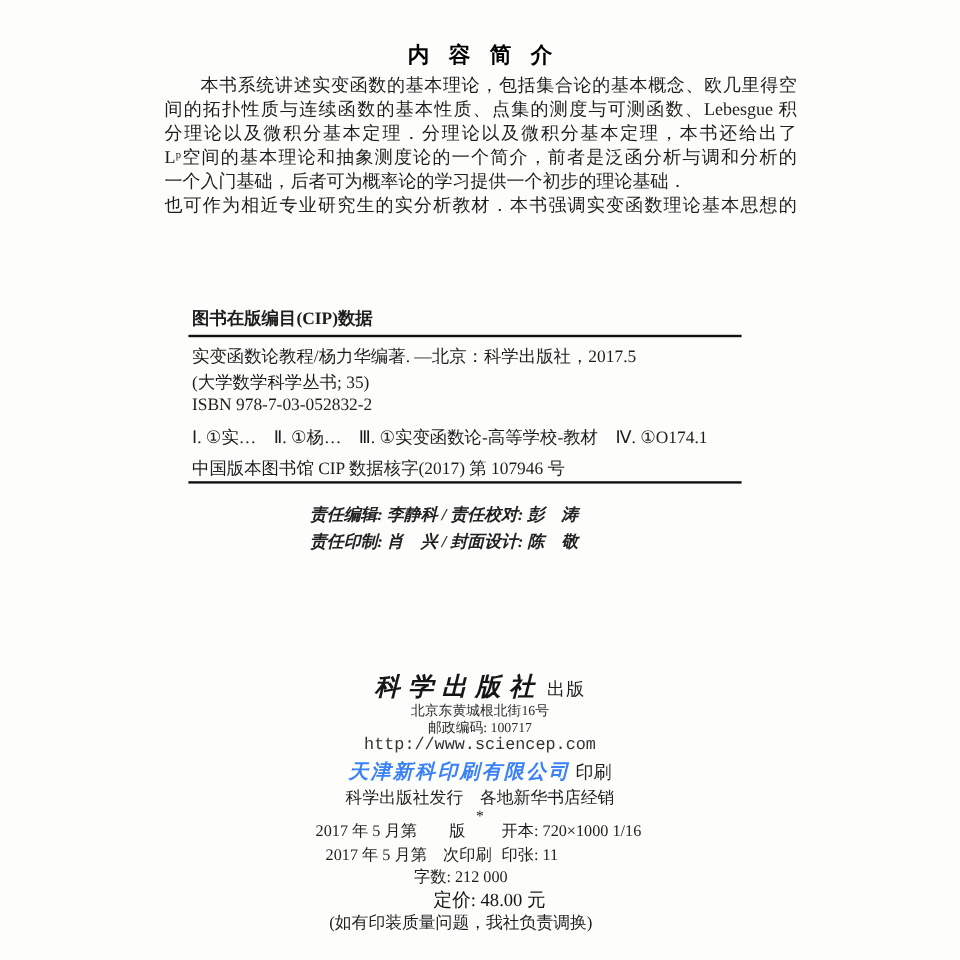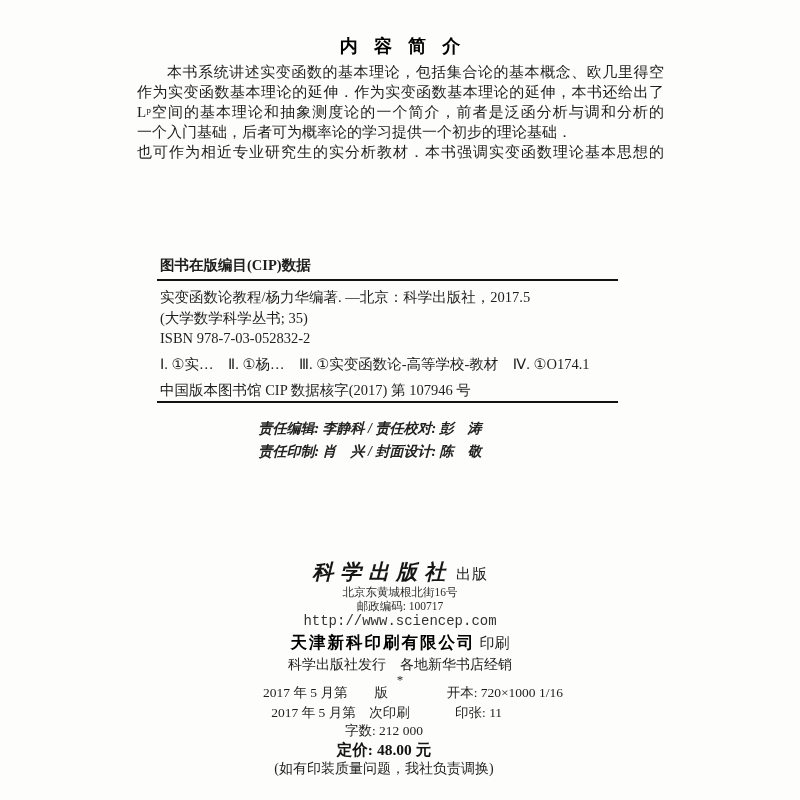"间的拓扑性质与连续函数的基本性质、点集的测度与可测函数、Lebesgue 积" div.ln { html: none -> <div>间的拓扑性质与连续函数的基本性质、点集的测度与可测函数、Lebesgue 积</div> }
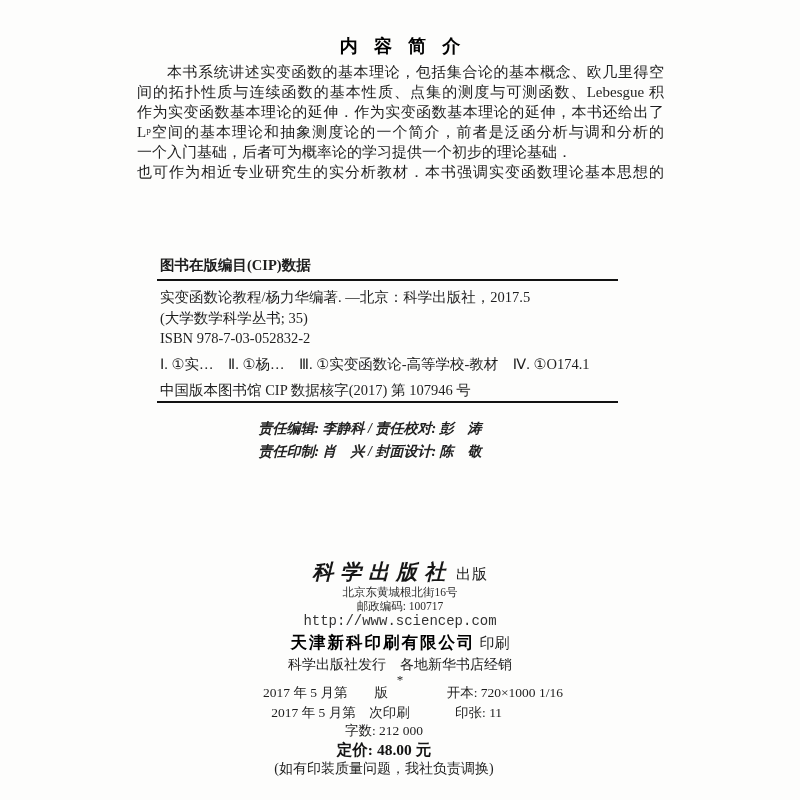"作为实变函数基本理论的延伸．作为实变函数基本理论的延伸，本书还给出了" div.ln { text: 作为实变函数基本理论的延伸．作为实变函数基本理论的延伸 -> 分理论以及微积分基本定理．分理论以及微积分基本定理 }
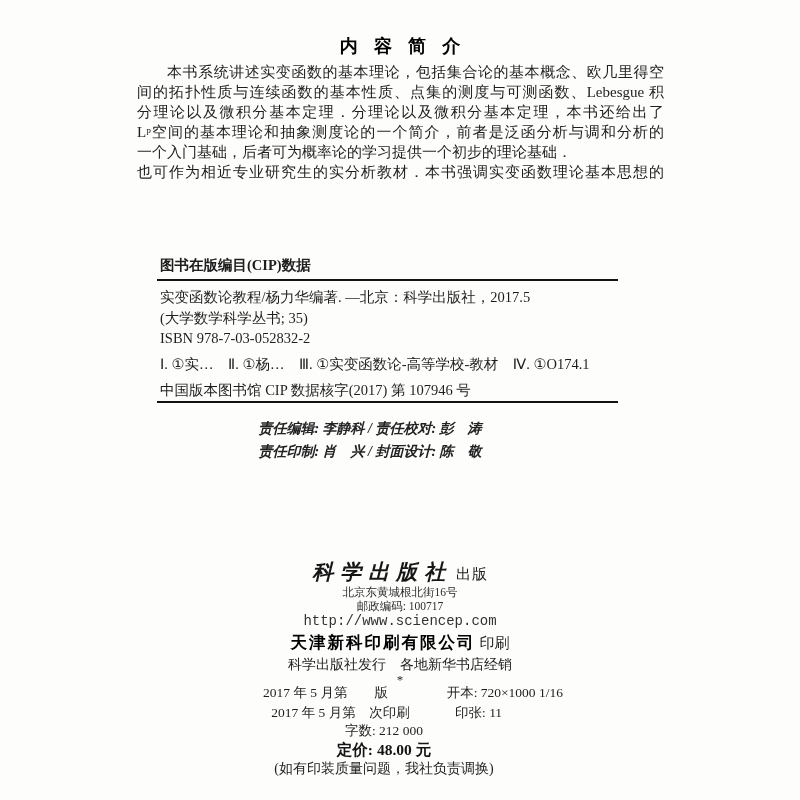"天津新科印刷有限公司" .printer-name { color: #000000 -> #3b82f6; font-style: none -> italic }
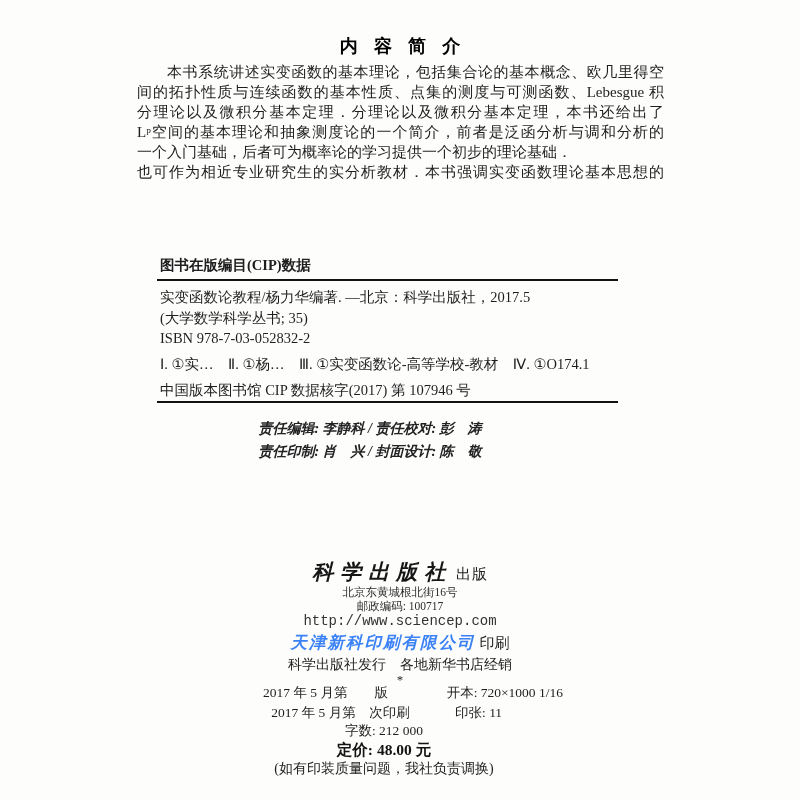"2017 年 5 月第 版" .pr-row { gap: 37px -> none }
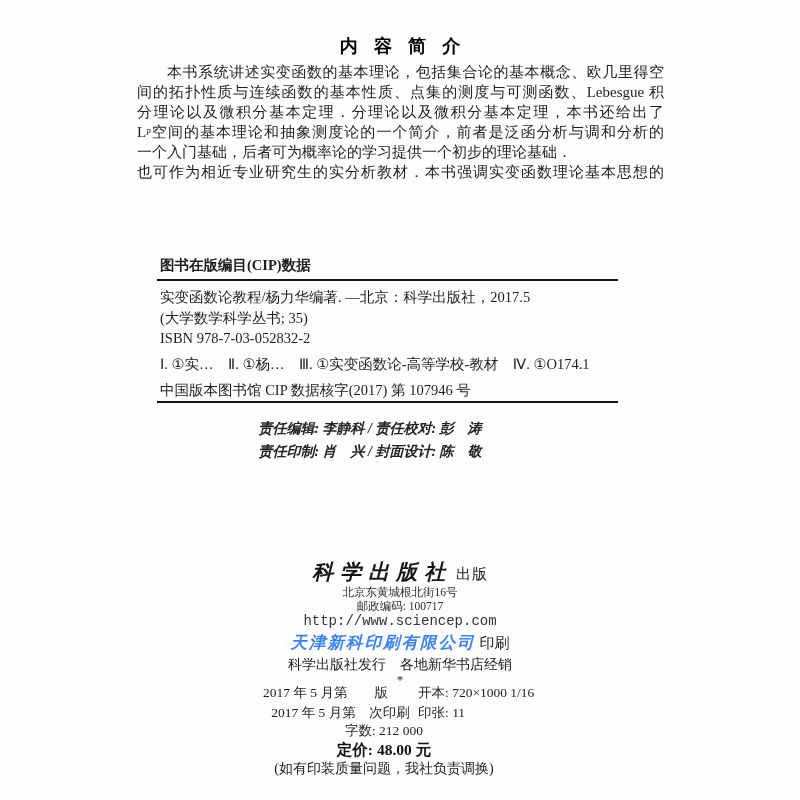"定价: 48.00 元" .price { font-weight: bold -> normal; margin-left: none -> 24px }
